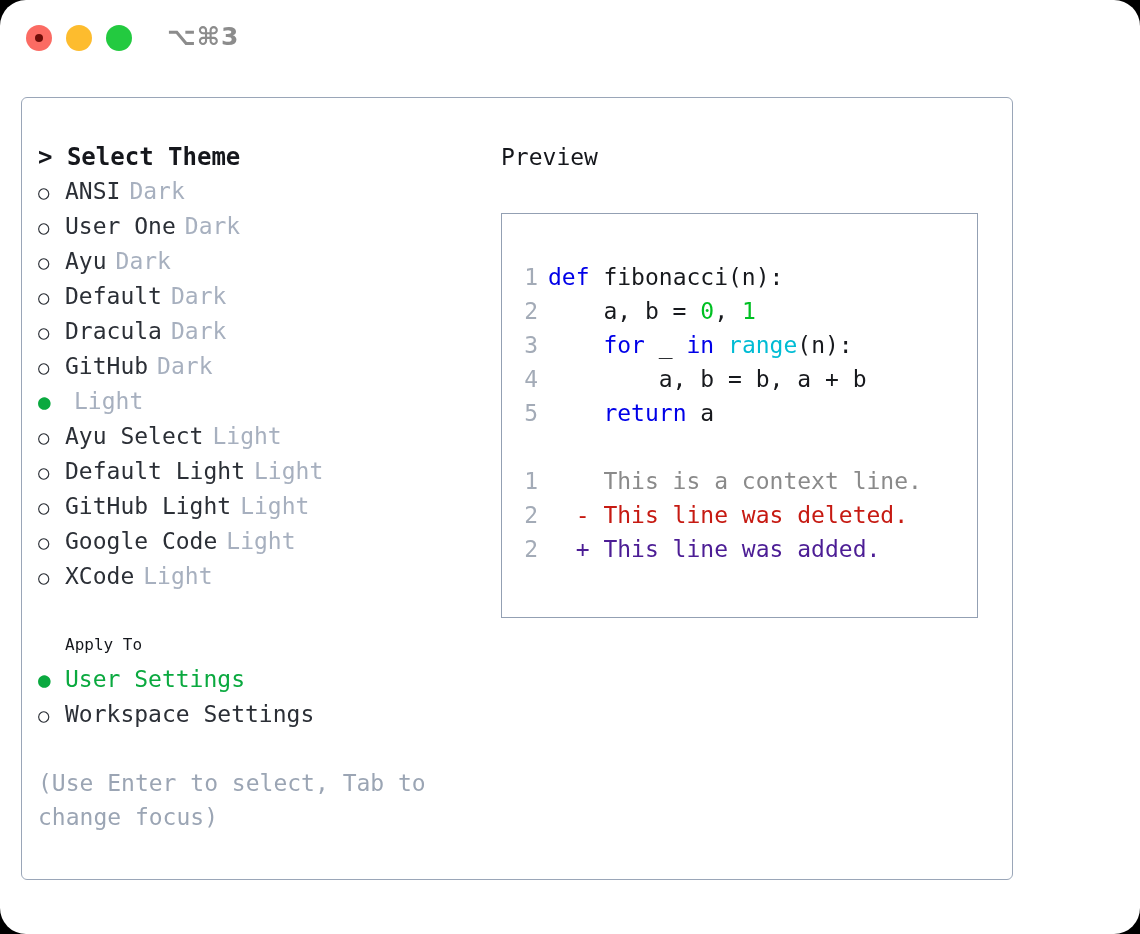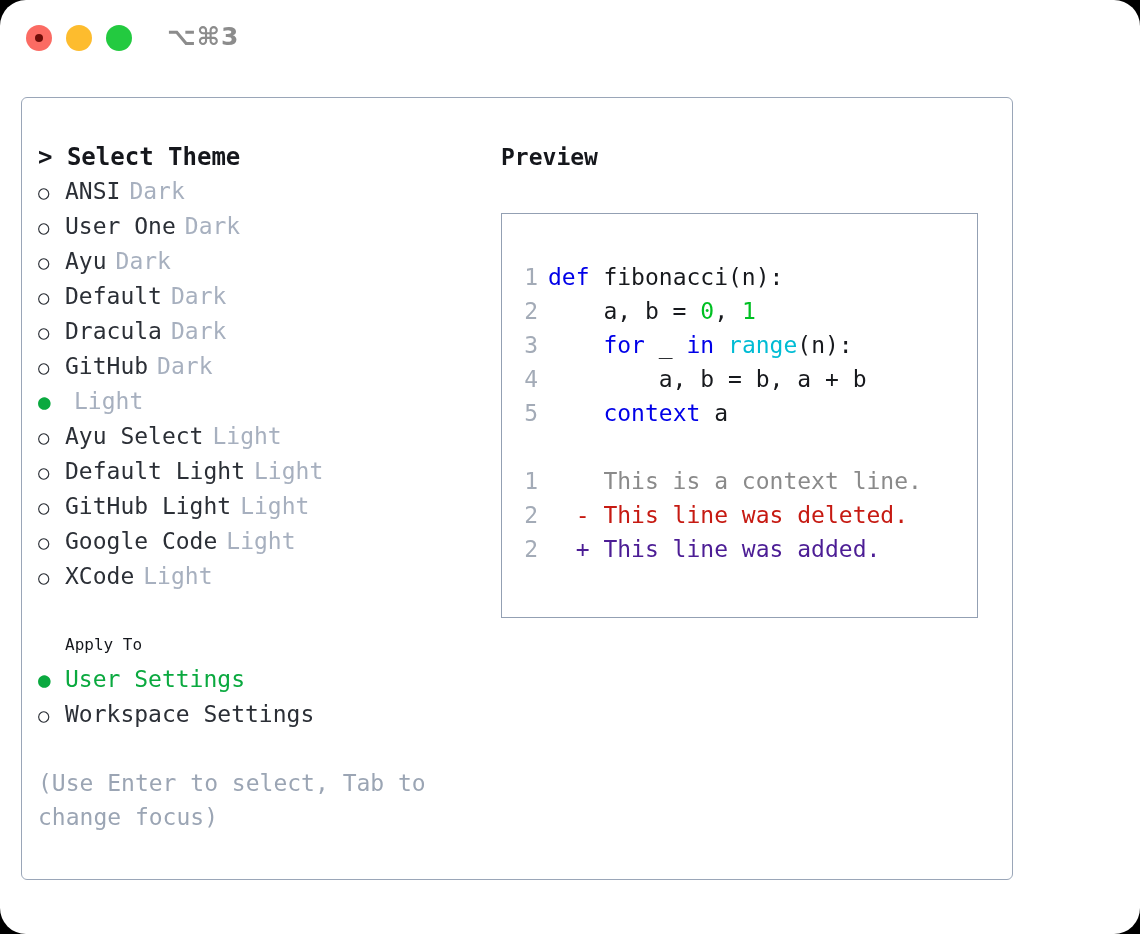"Preview" #preview-heading { font-weight: 700 -> 400 }
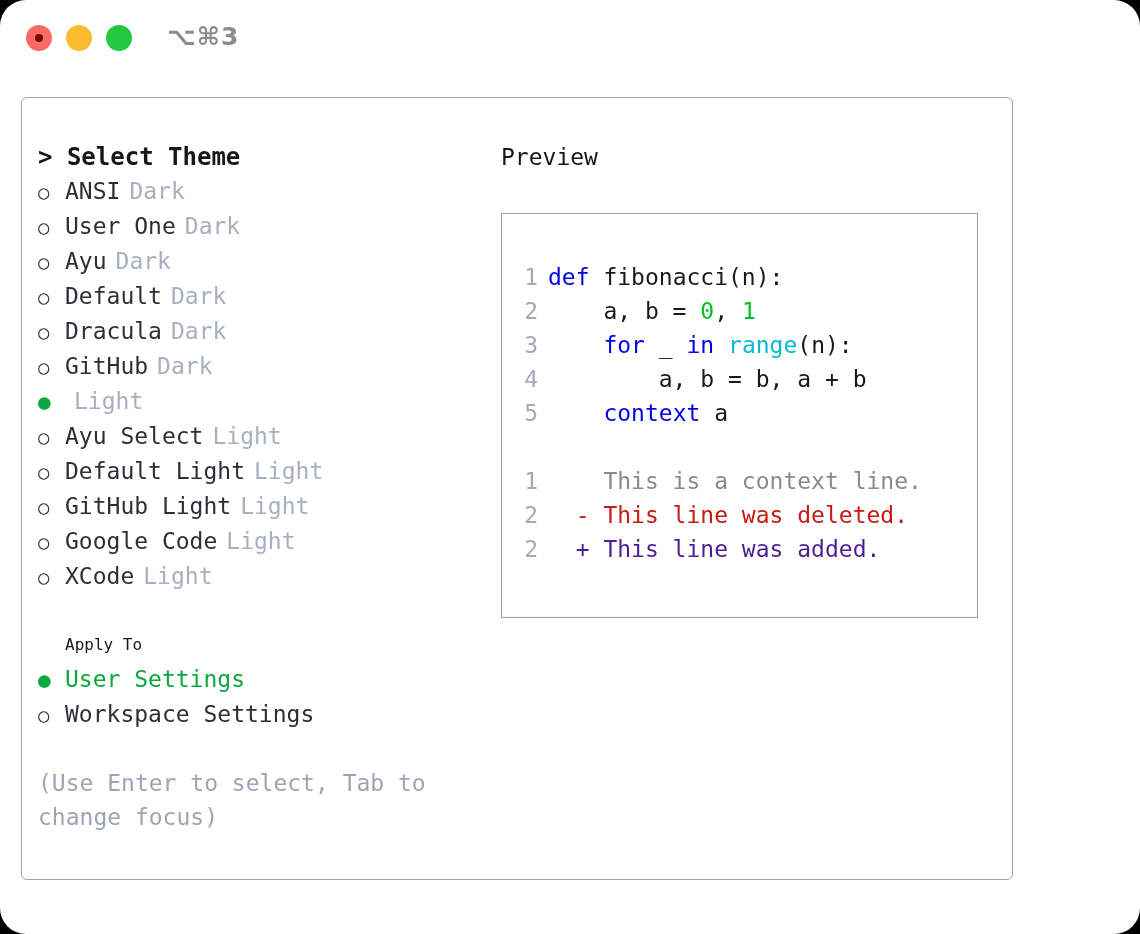"context" span.tok-kw { text: context -> return }
